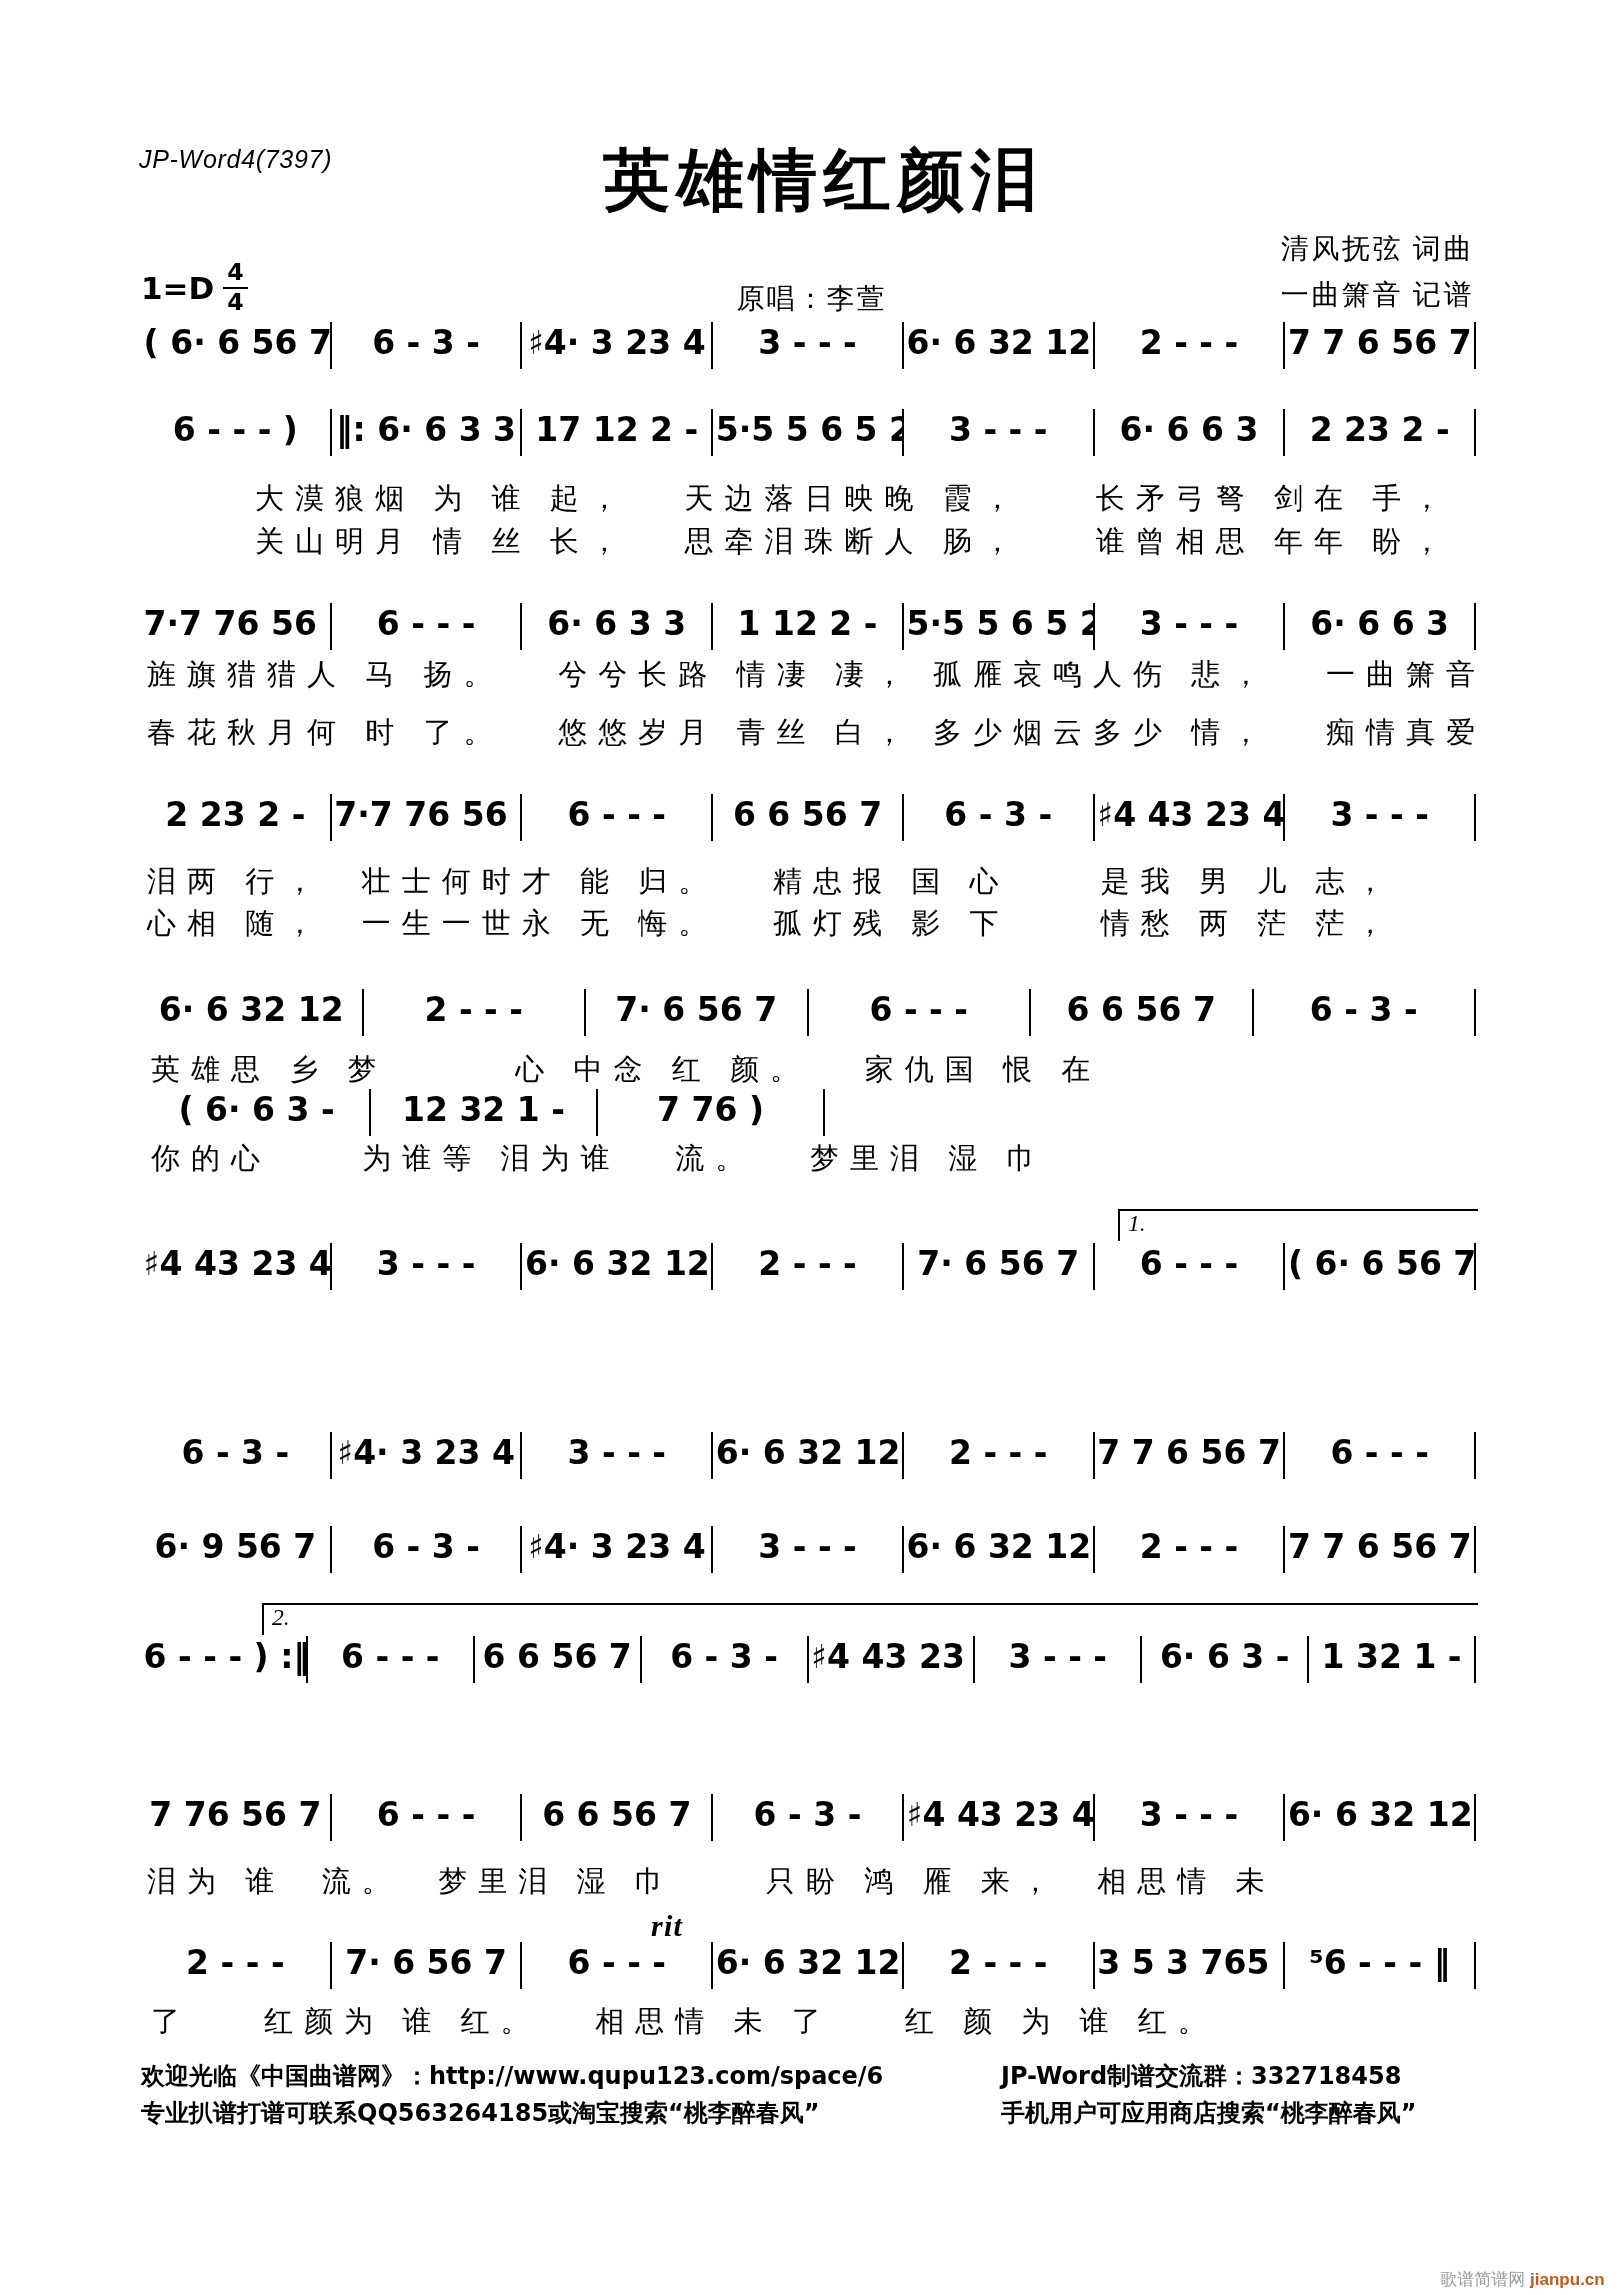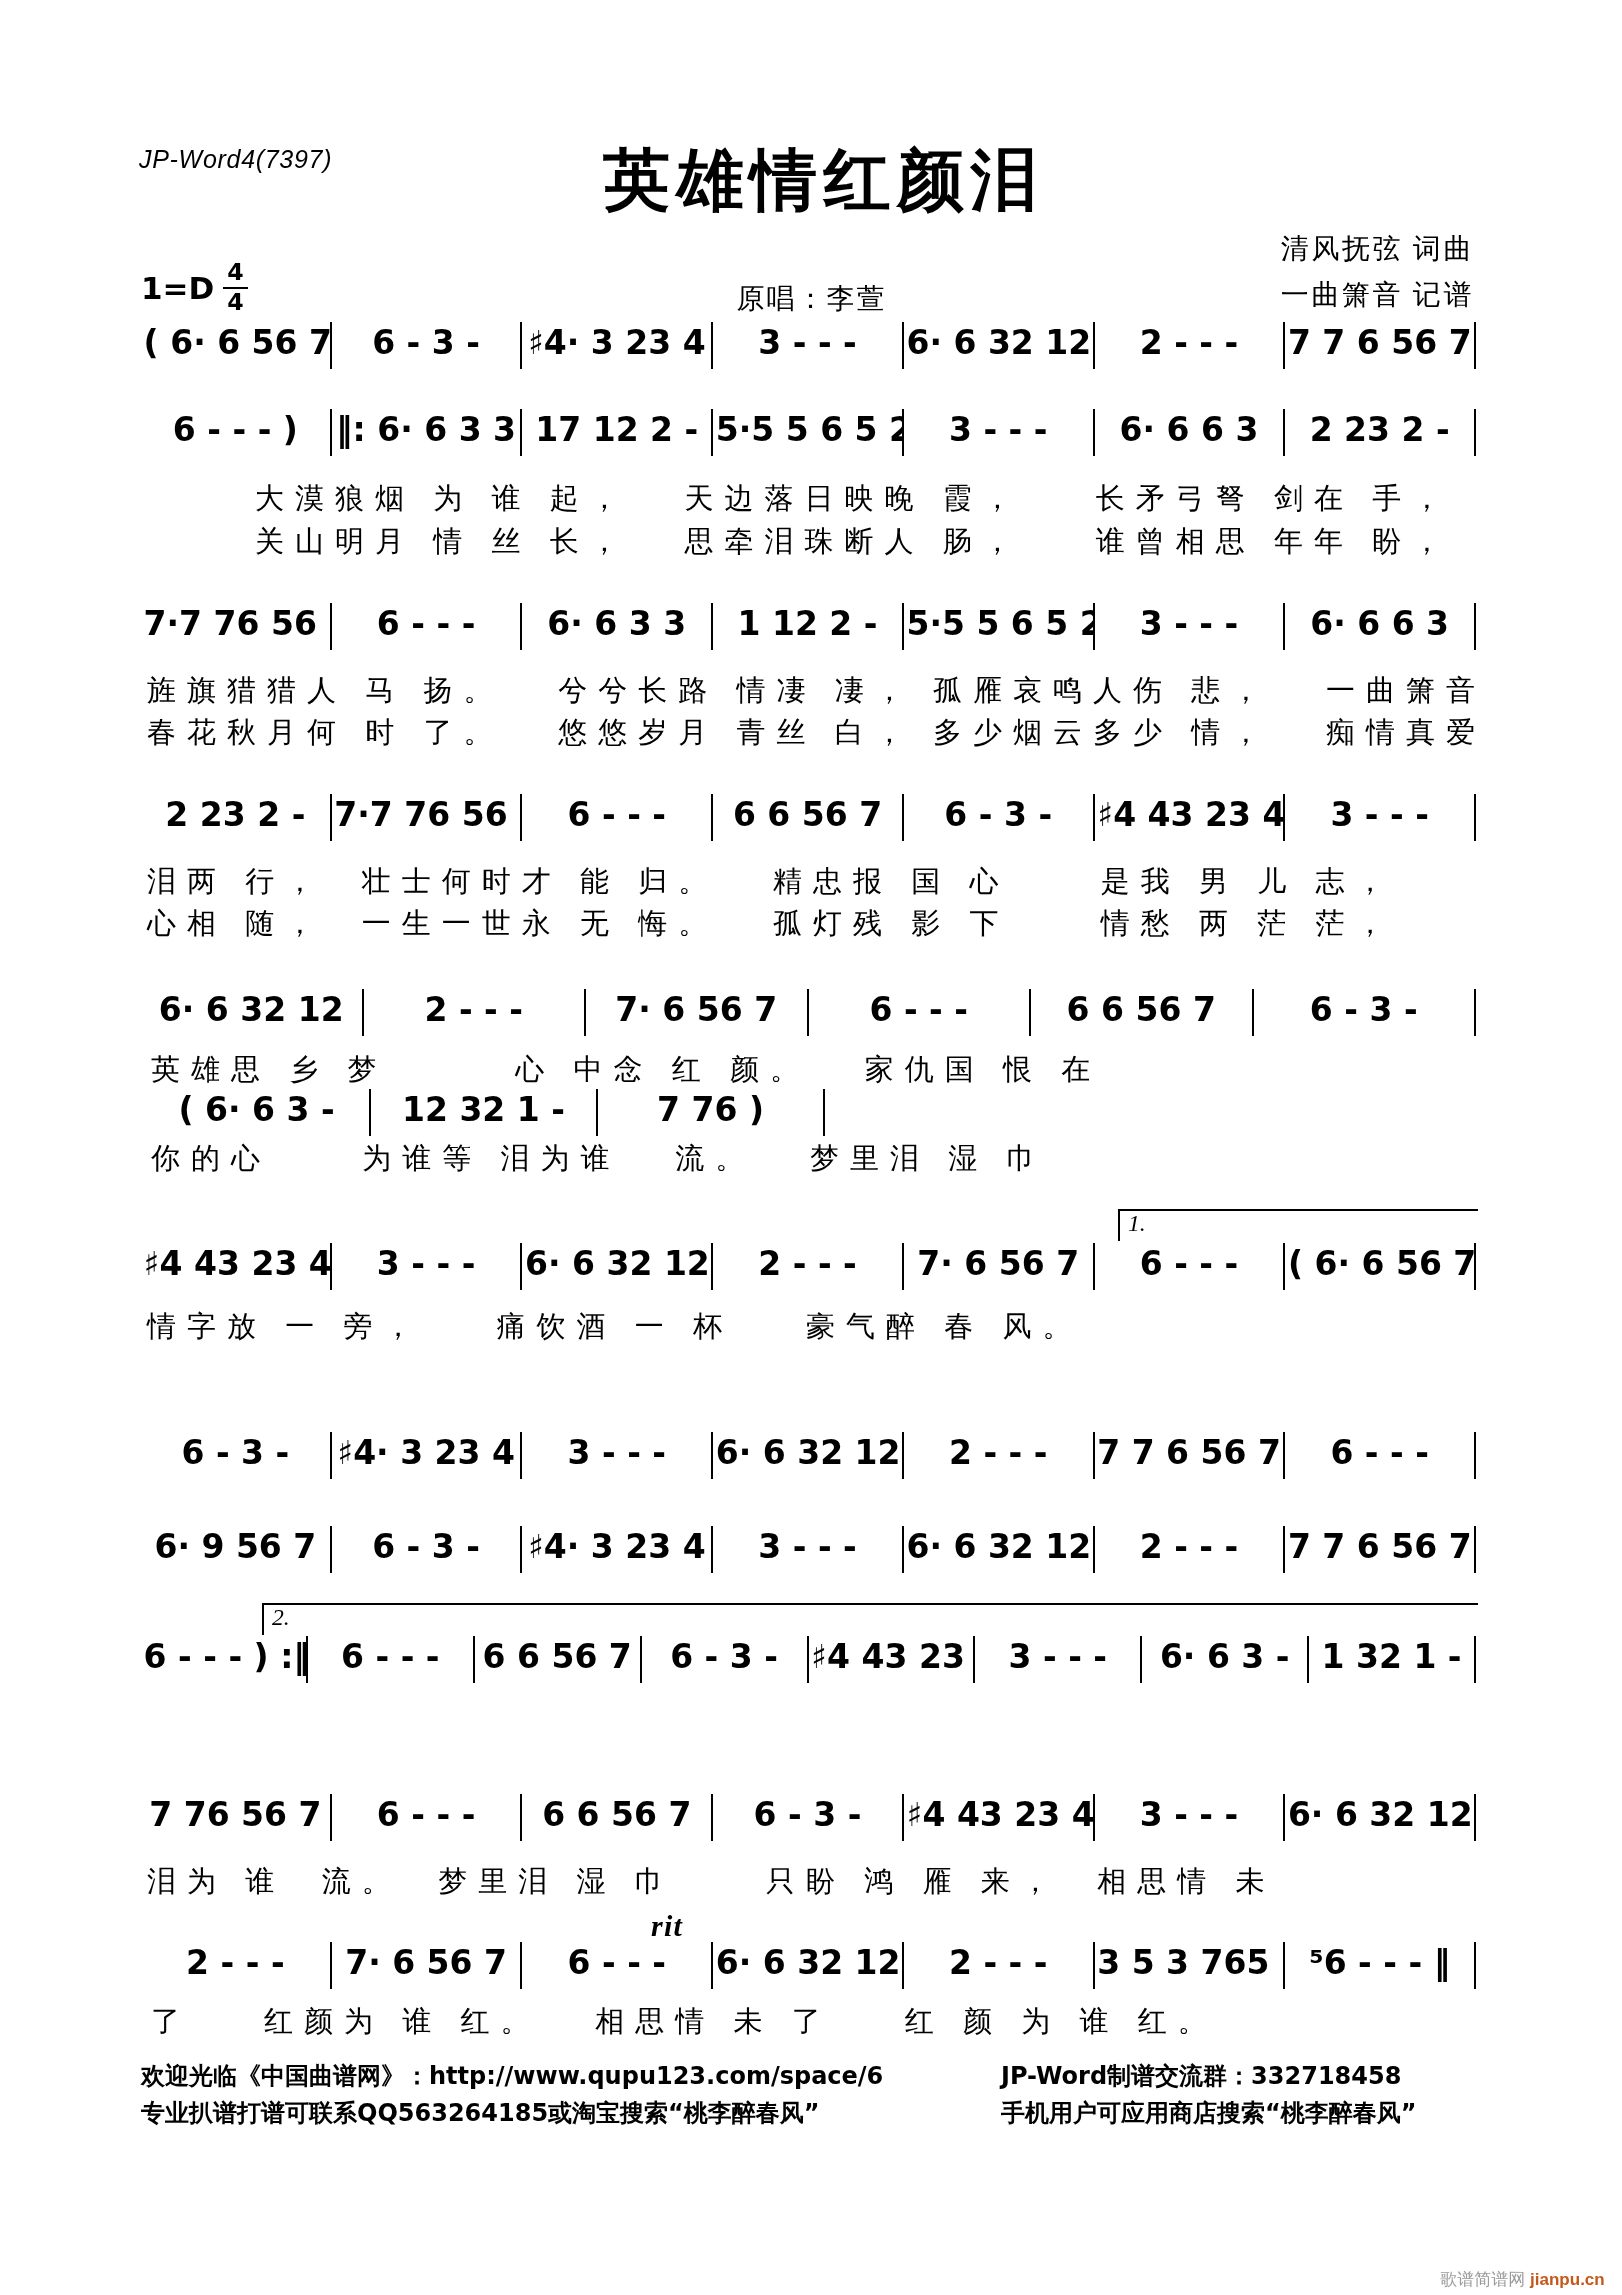"旌旗猎猎人 马 扬。 兮兮长路 情凄" div.lyric { top: 671px -> 655px }
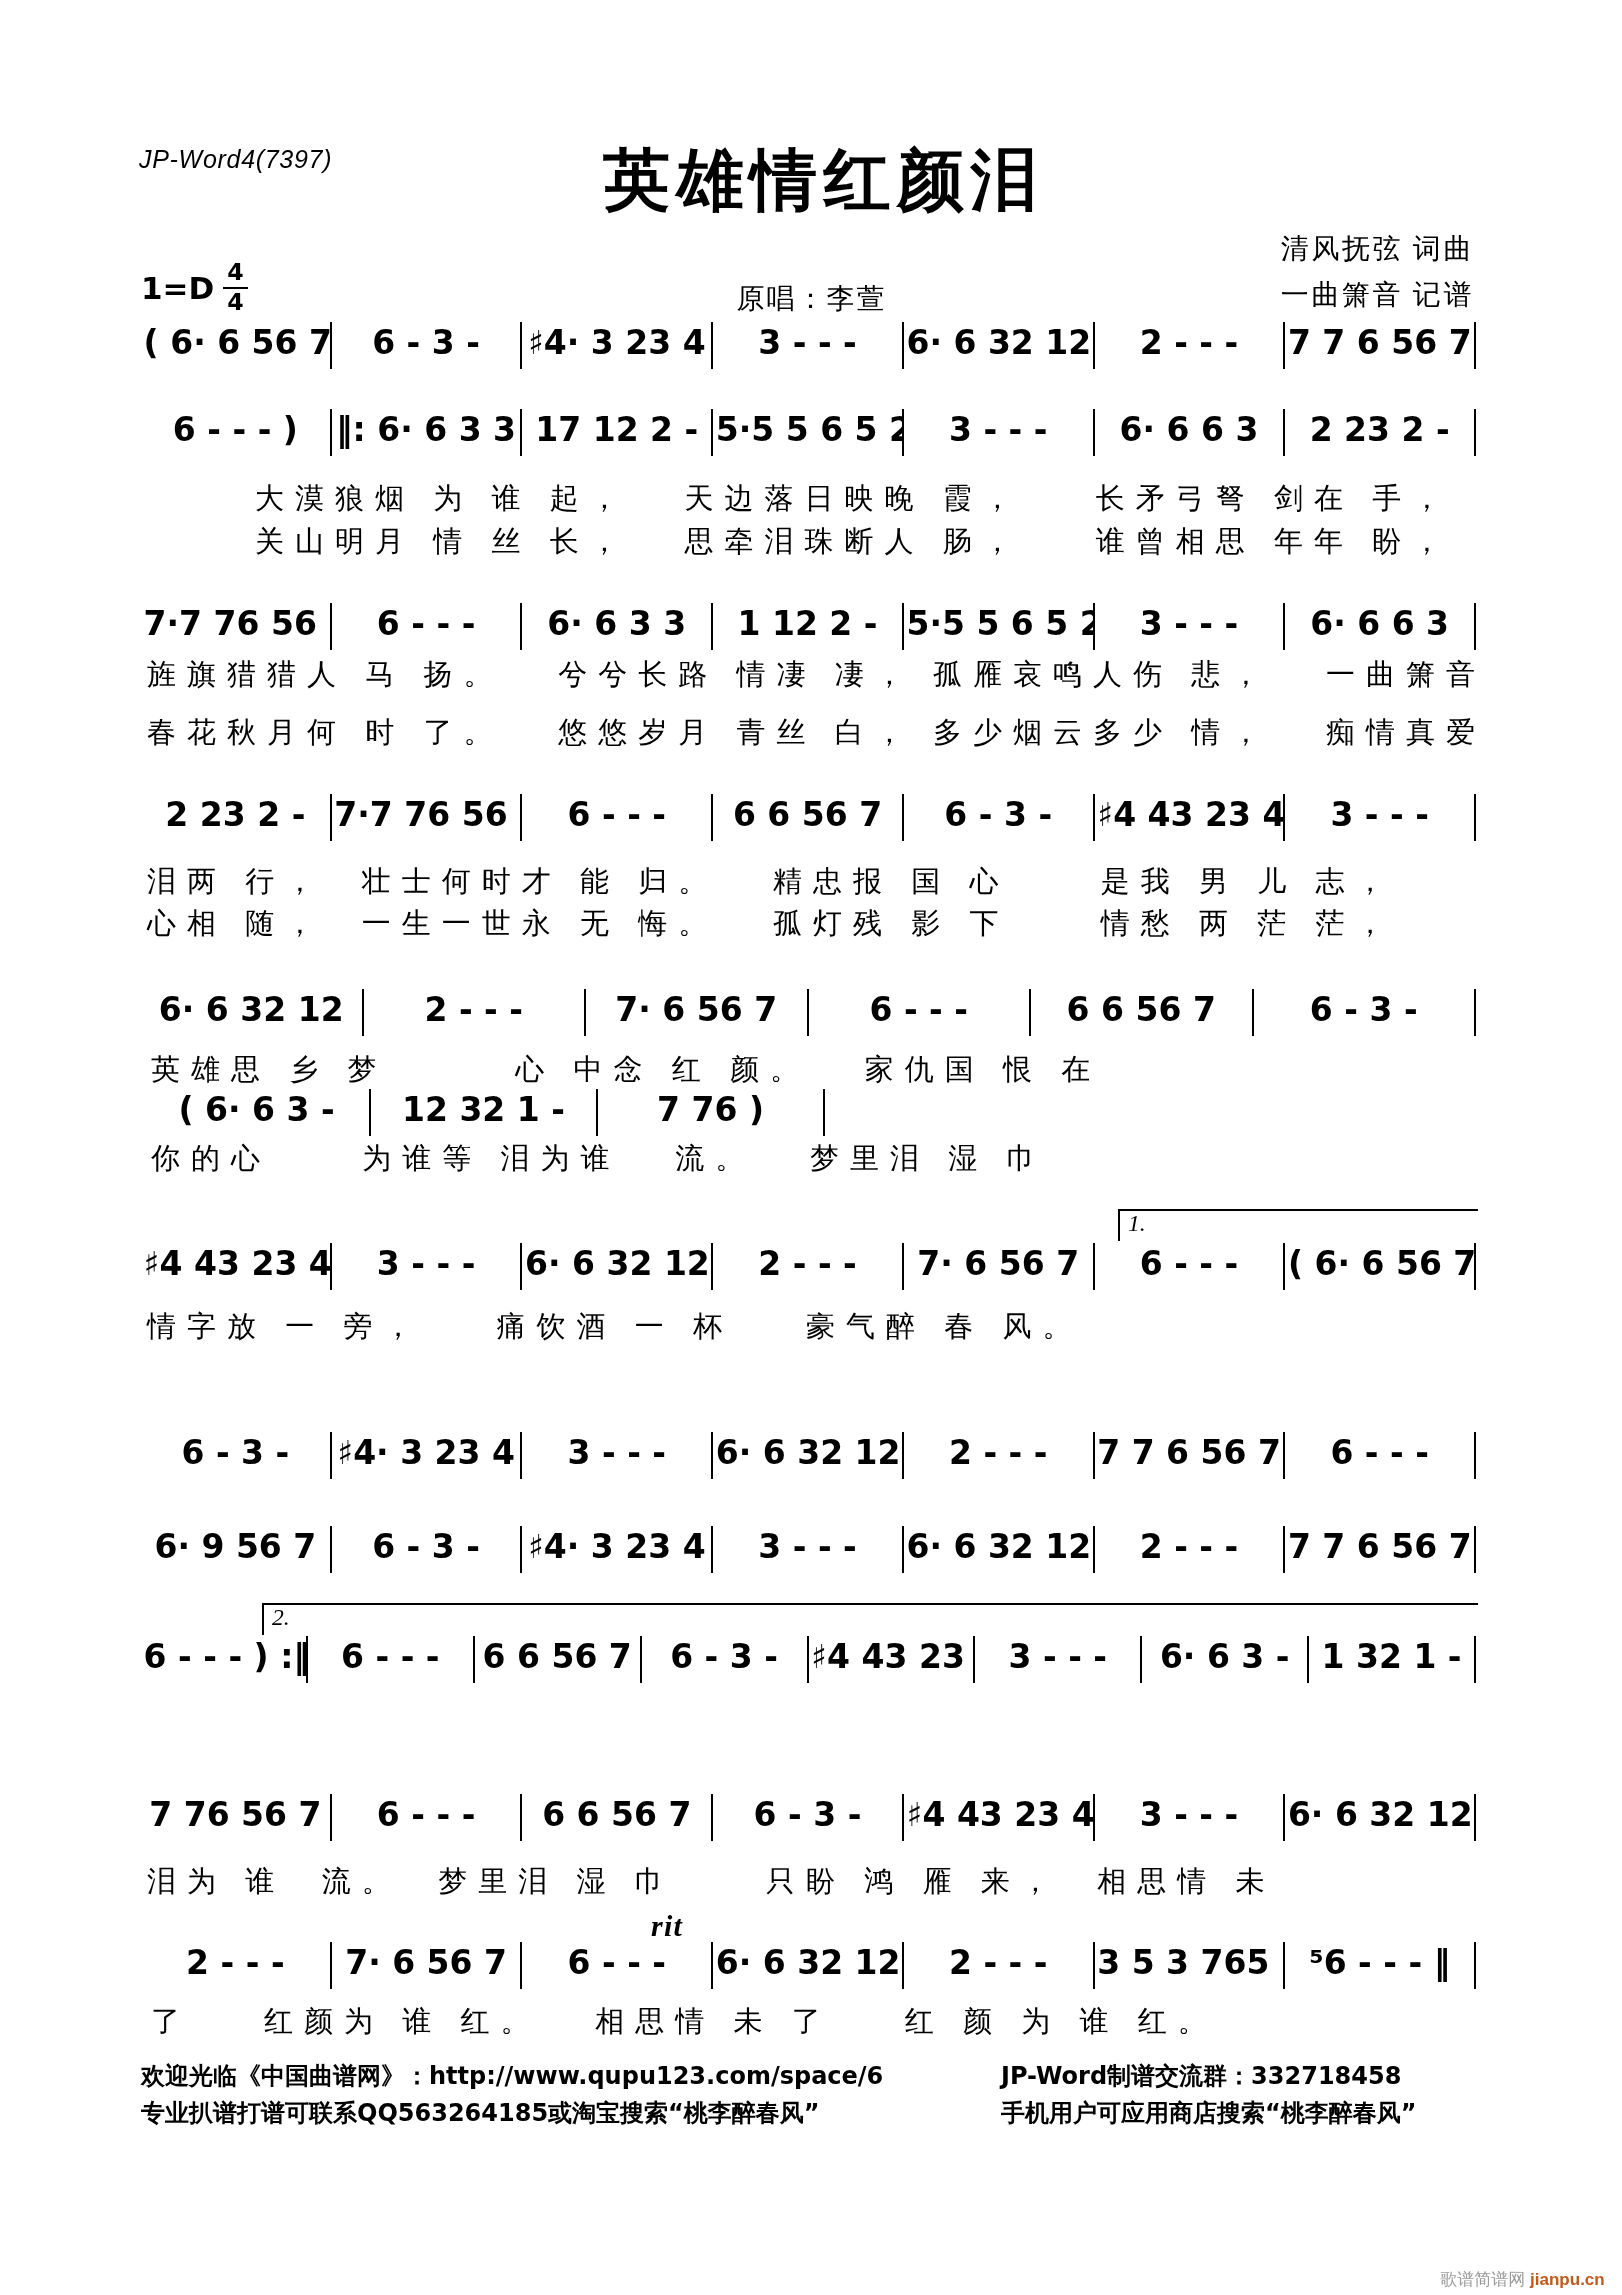"情字放 一 旁， 痛饮酒 一" div.lyric { html: <div>情字放 一 旁， 痛饮酒 一 杯 豪气醉 春 风。</div> -> none }
